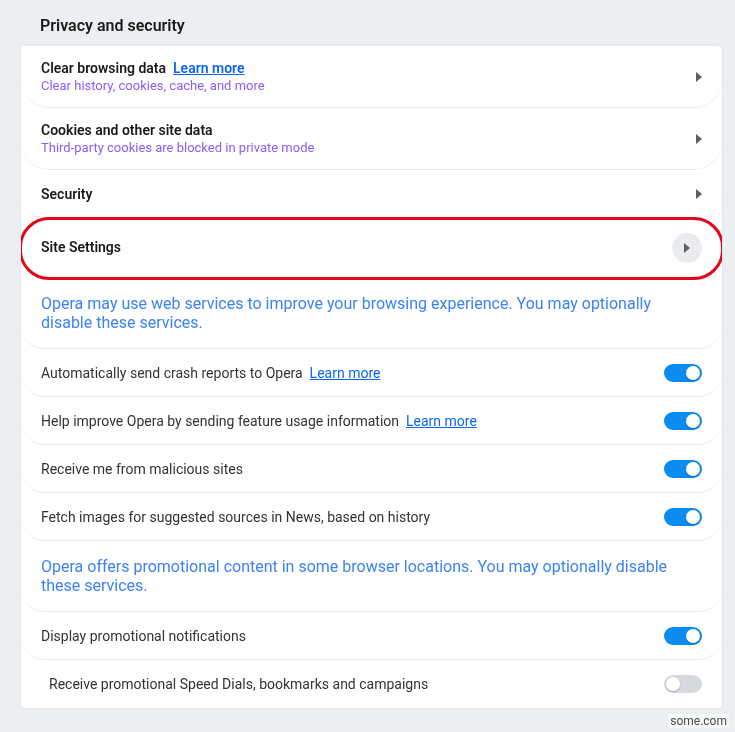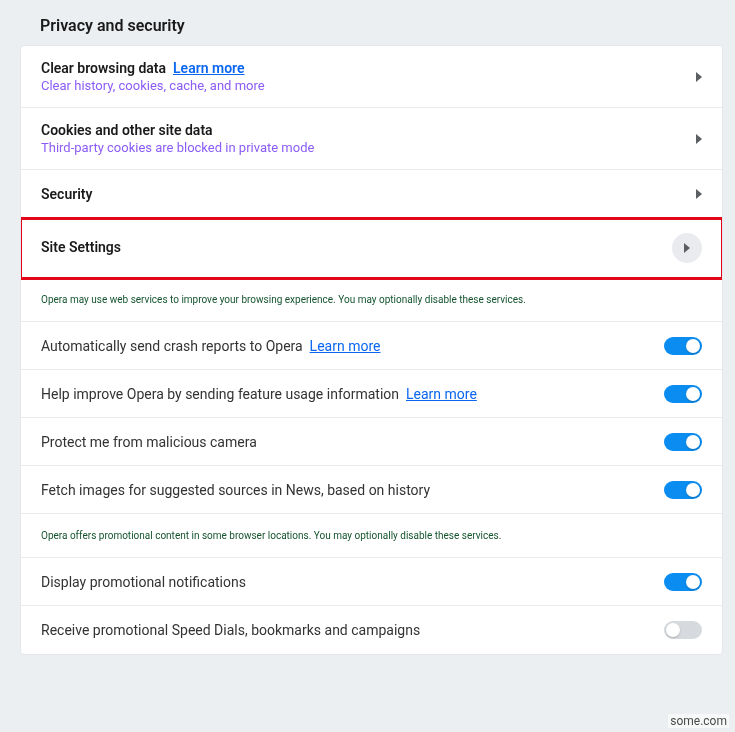"Clear browsing data Learn more" .row { border-radius: none -> 28px }
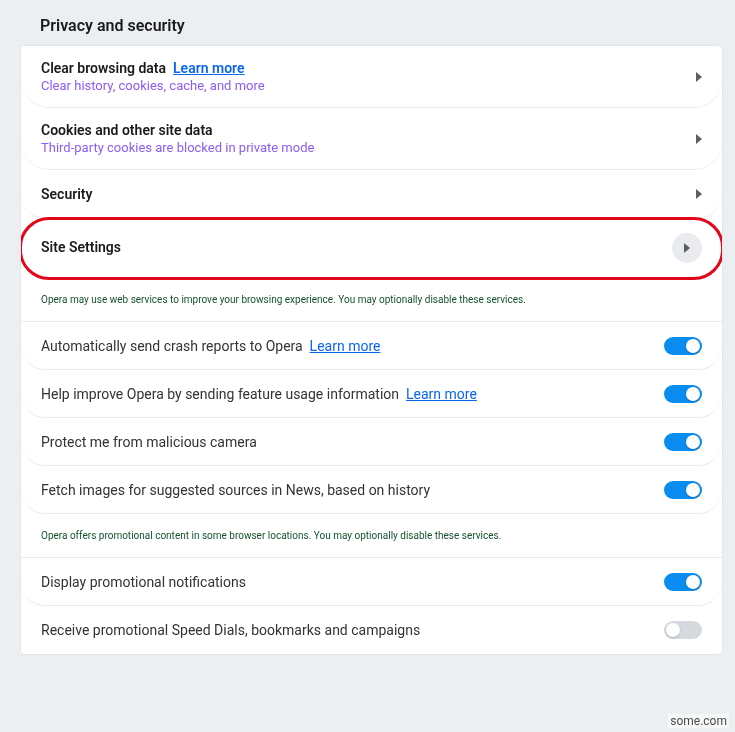"Opera may use web services" .info { border-radius: none -> 23px; color: #14532d -> #3b82f6; font-size: 10px -> 16px }
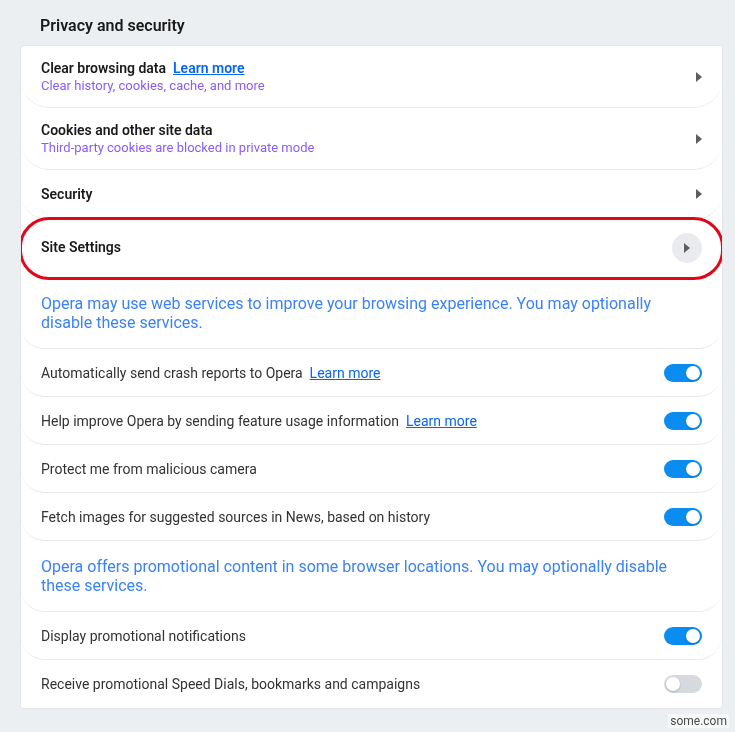"Protect me from malicious camera" div.text { text: Protect me from malicious camera -> Receive me from malicious sites }
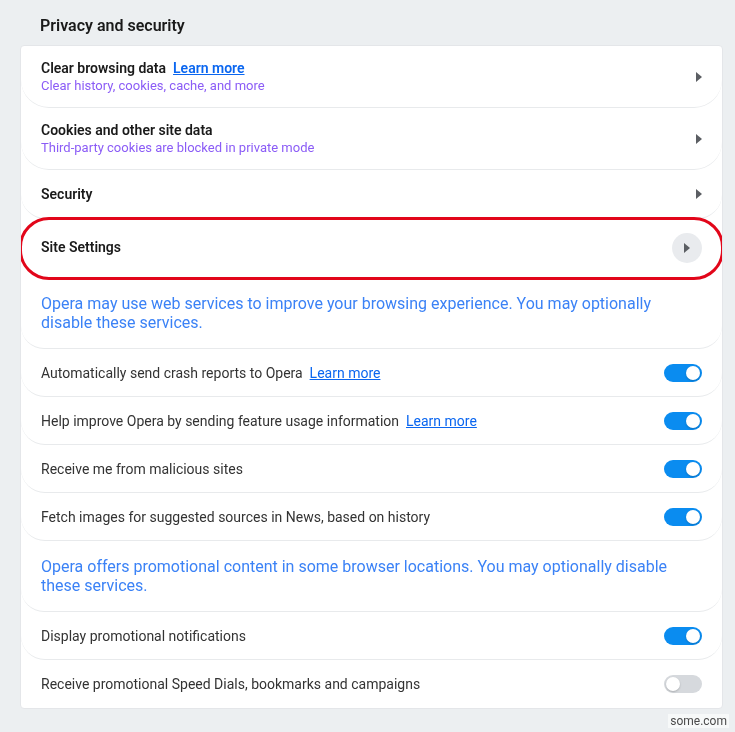"Receive promotional Speed Dials," .row:last-child { margin-left: none -> 8px }
